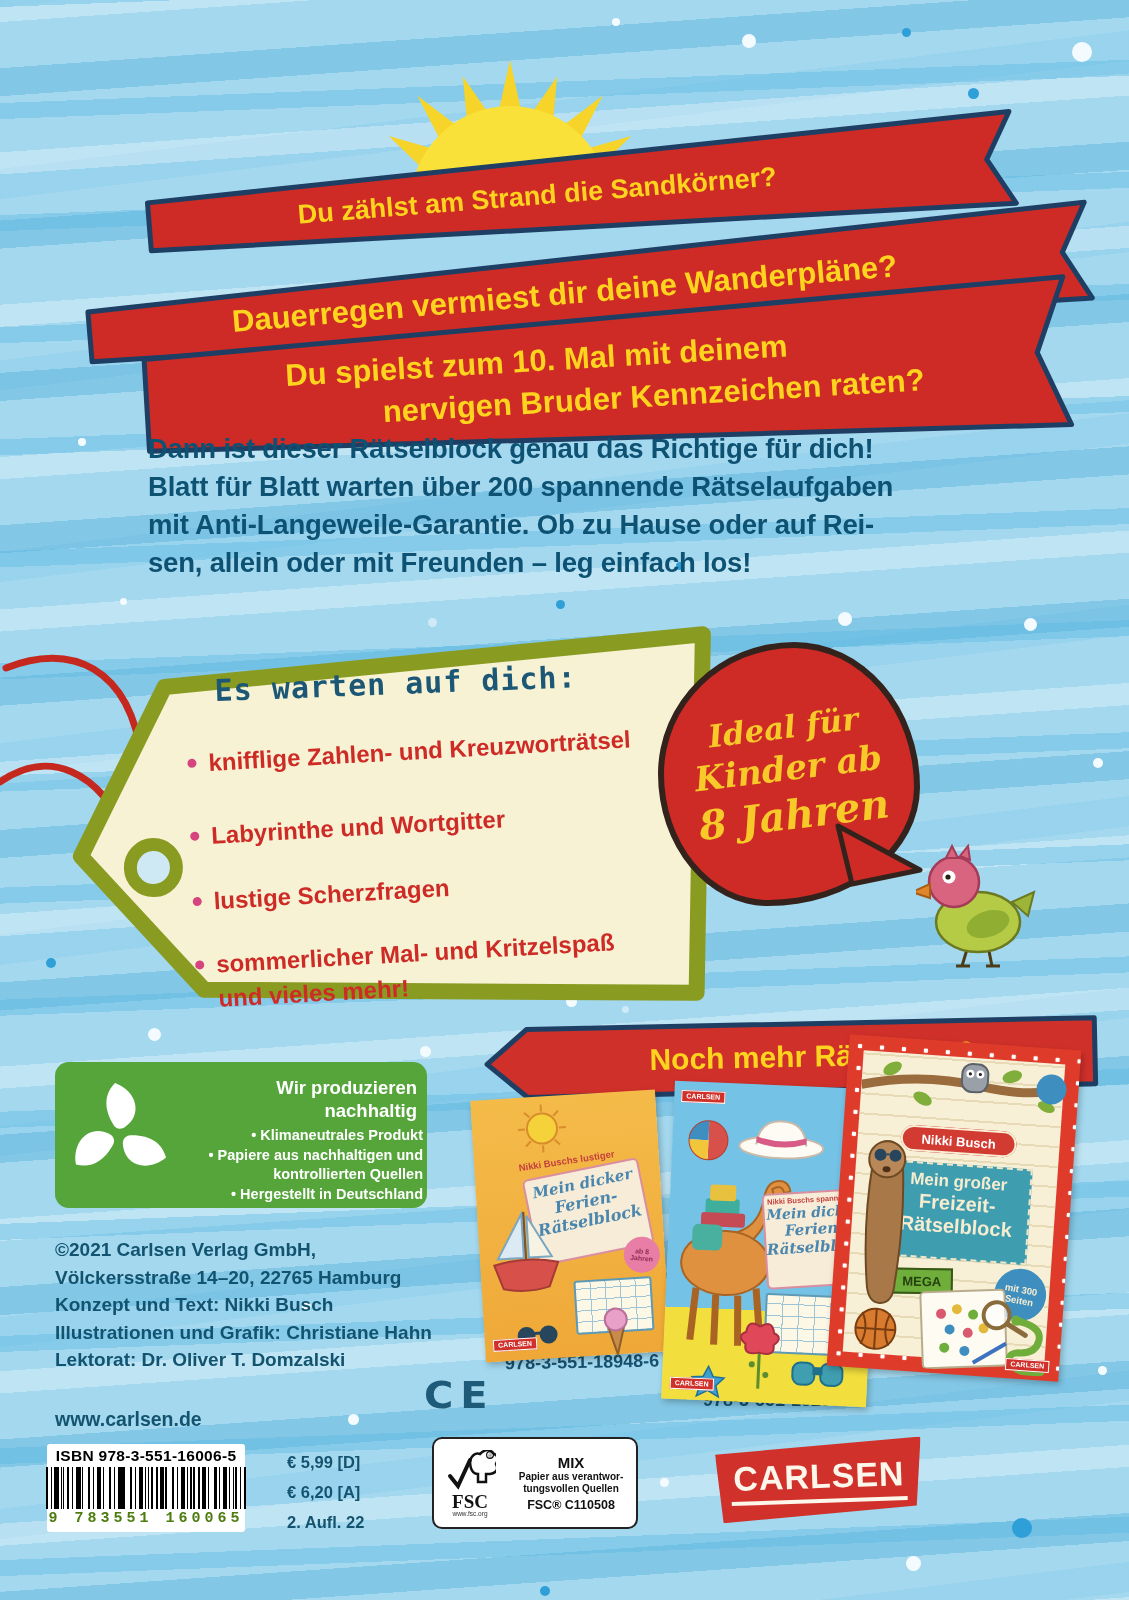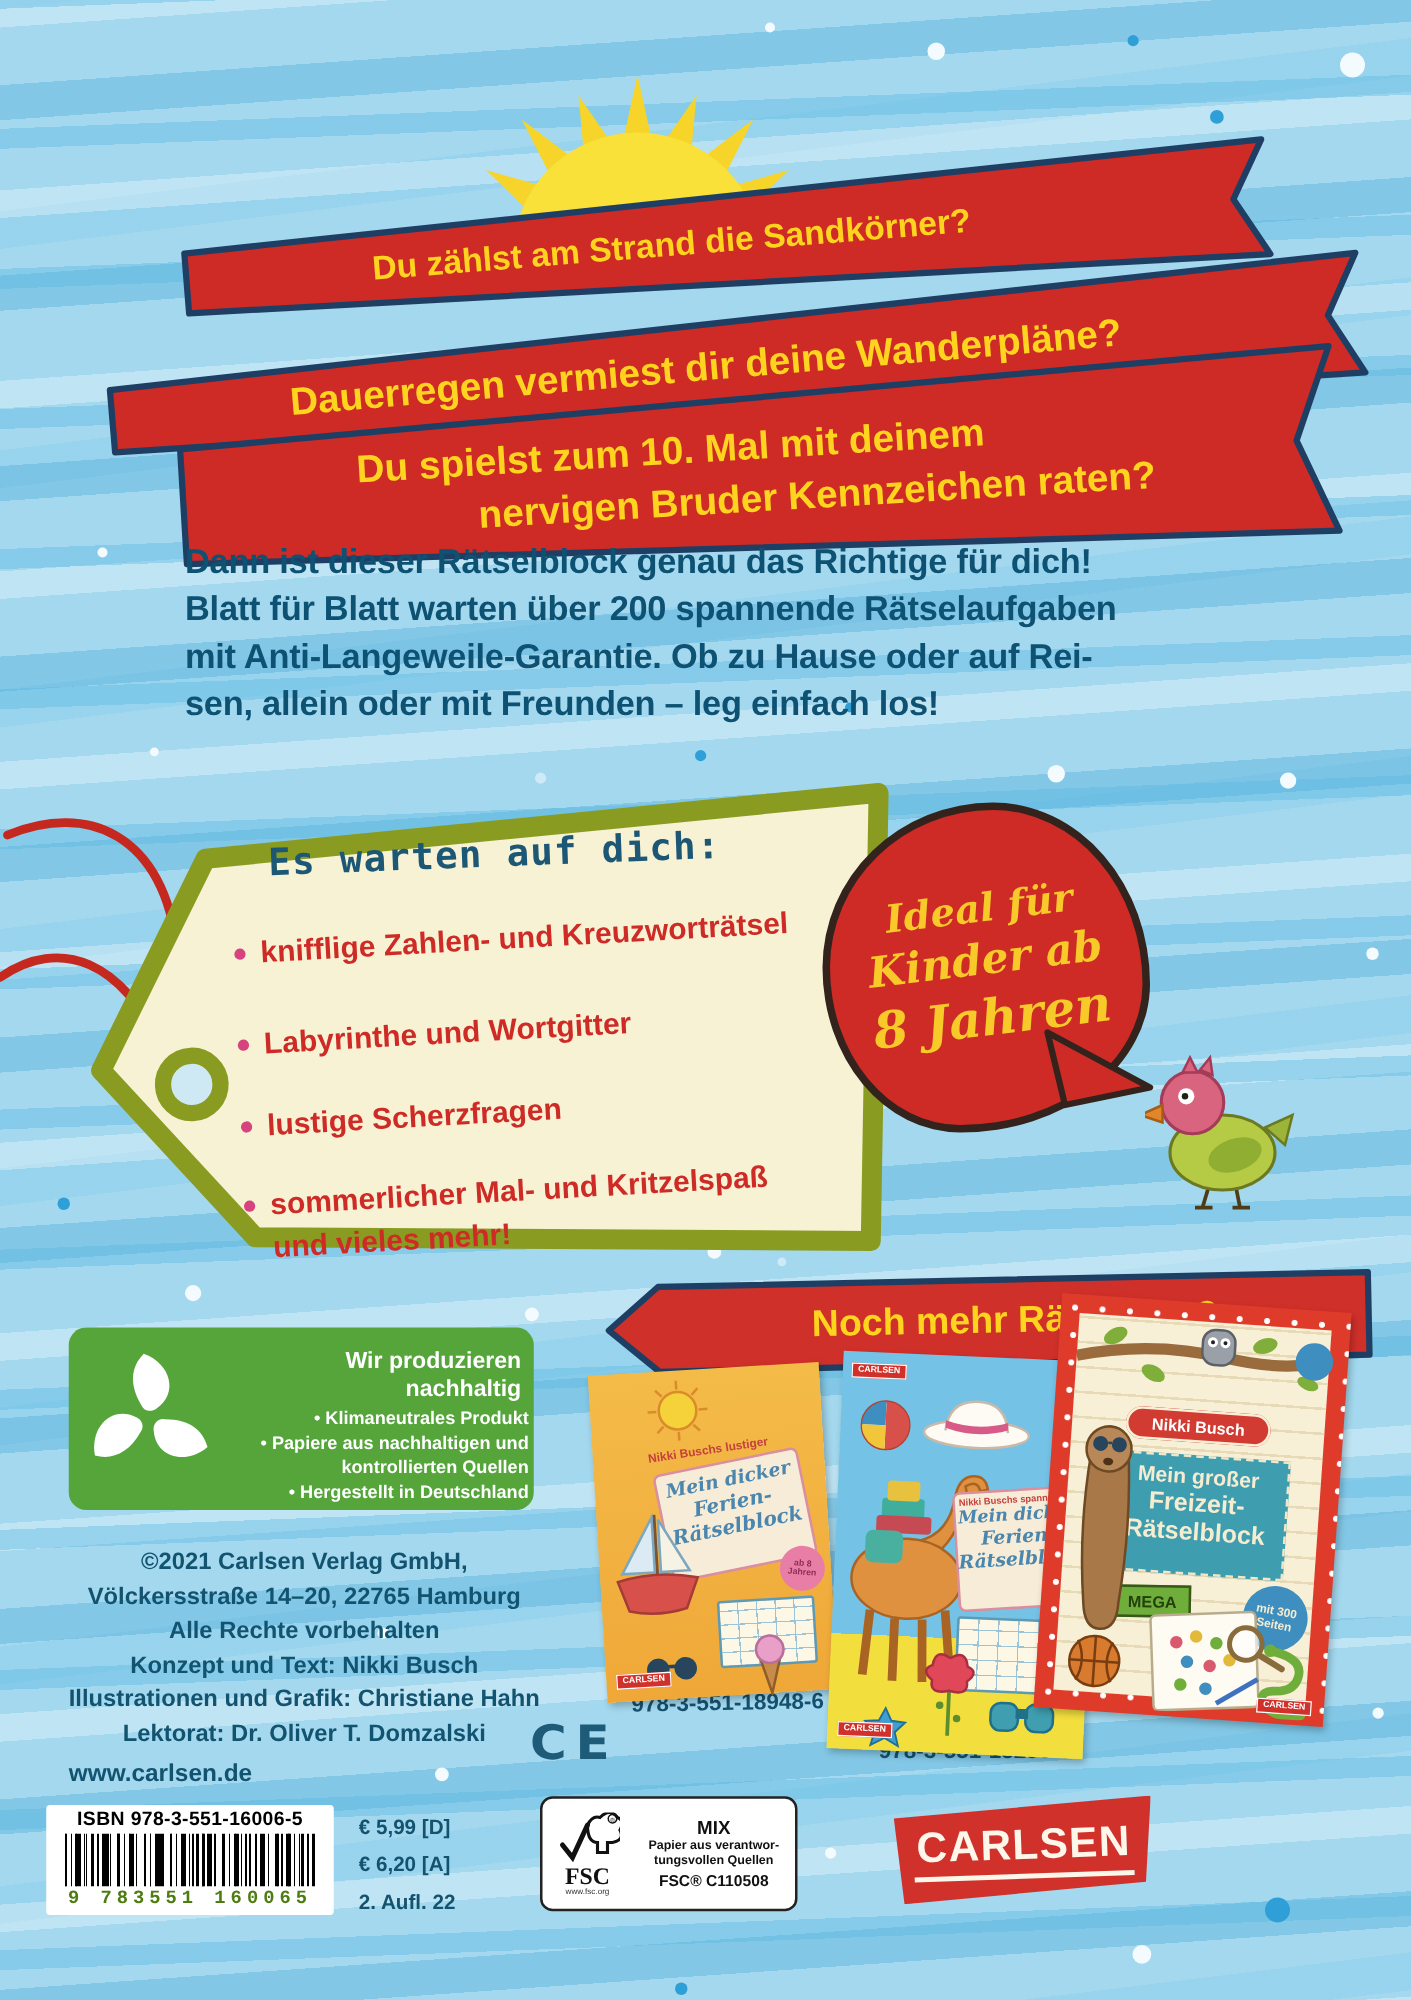"©2021 Carlsen Verlag GmbH," .imprint { text-align: center -> none }
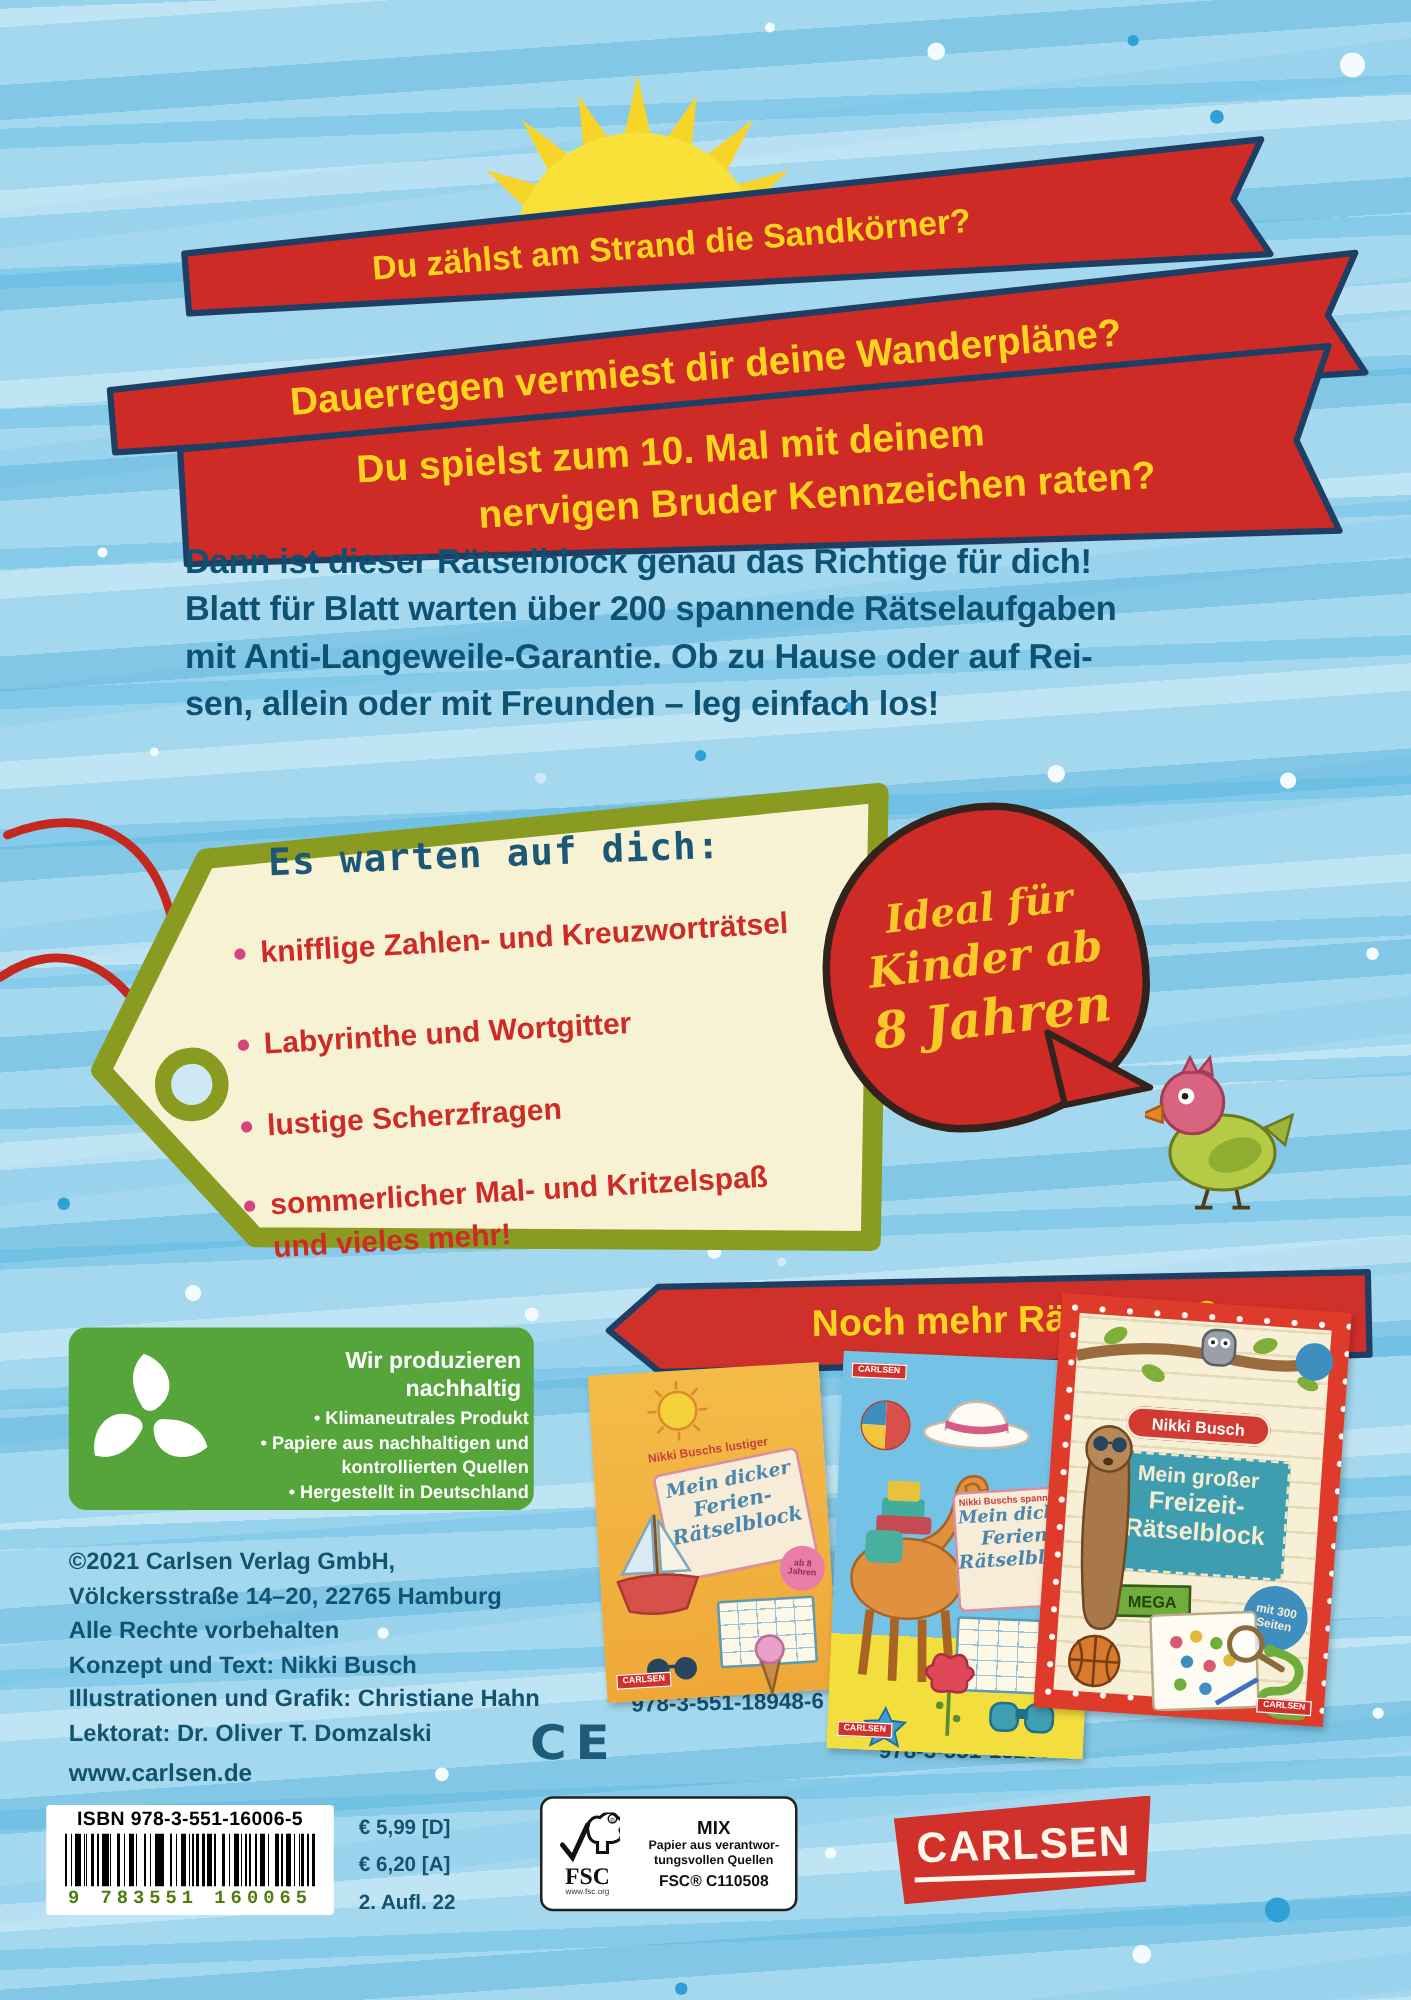"Alle Rechte vorbehalten" div { html: <div>Alle Rechte vorbehalten</div> -> none }
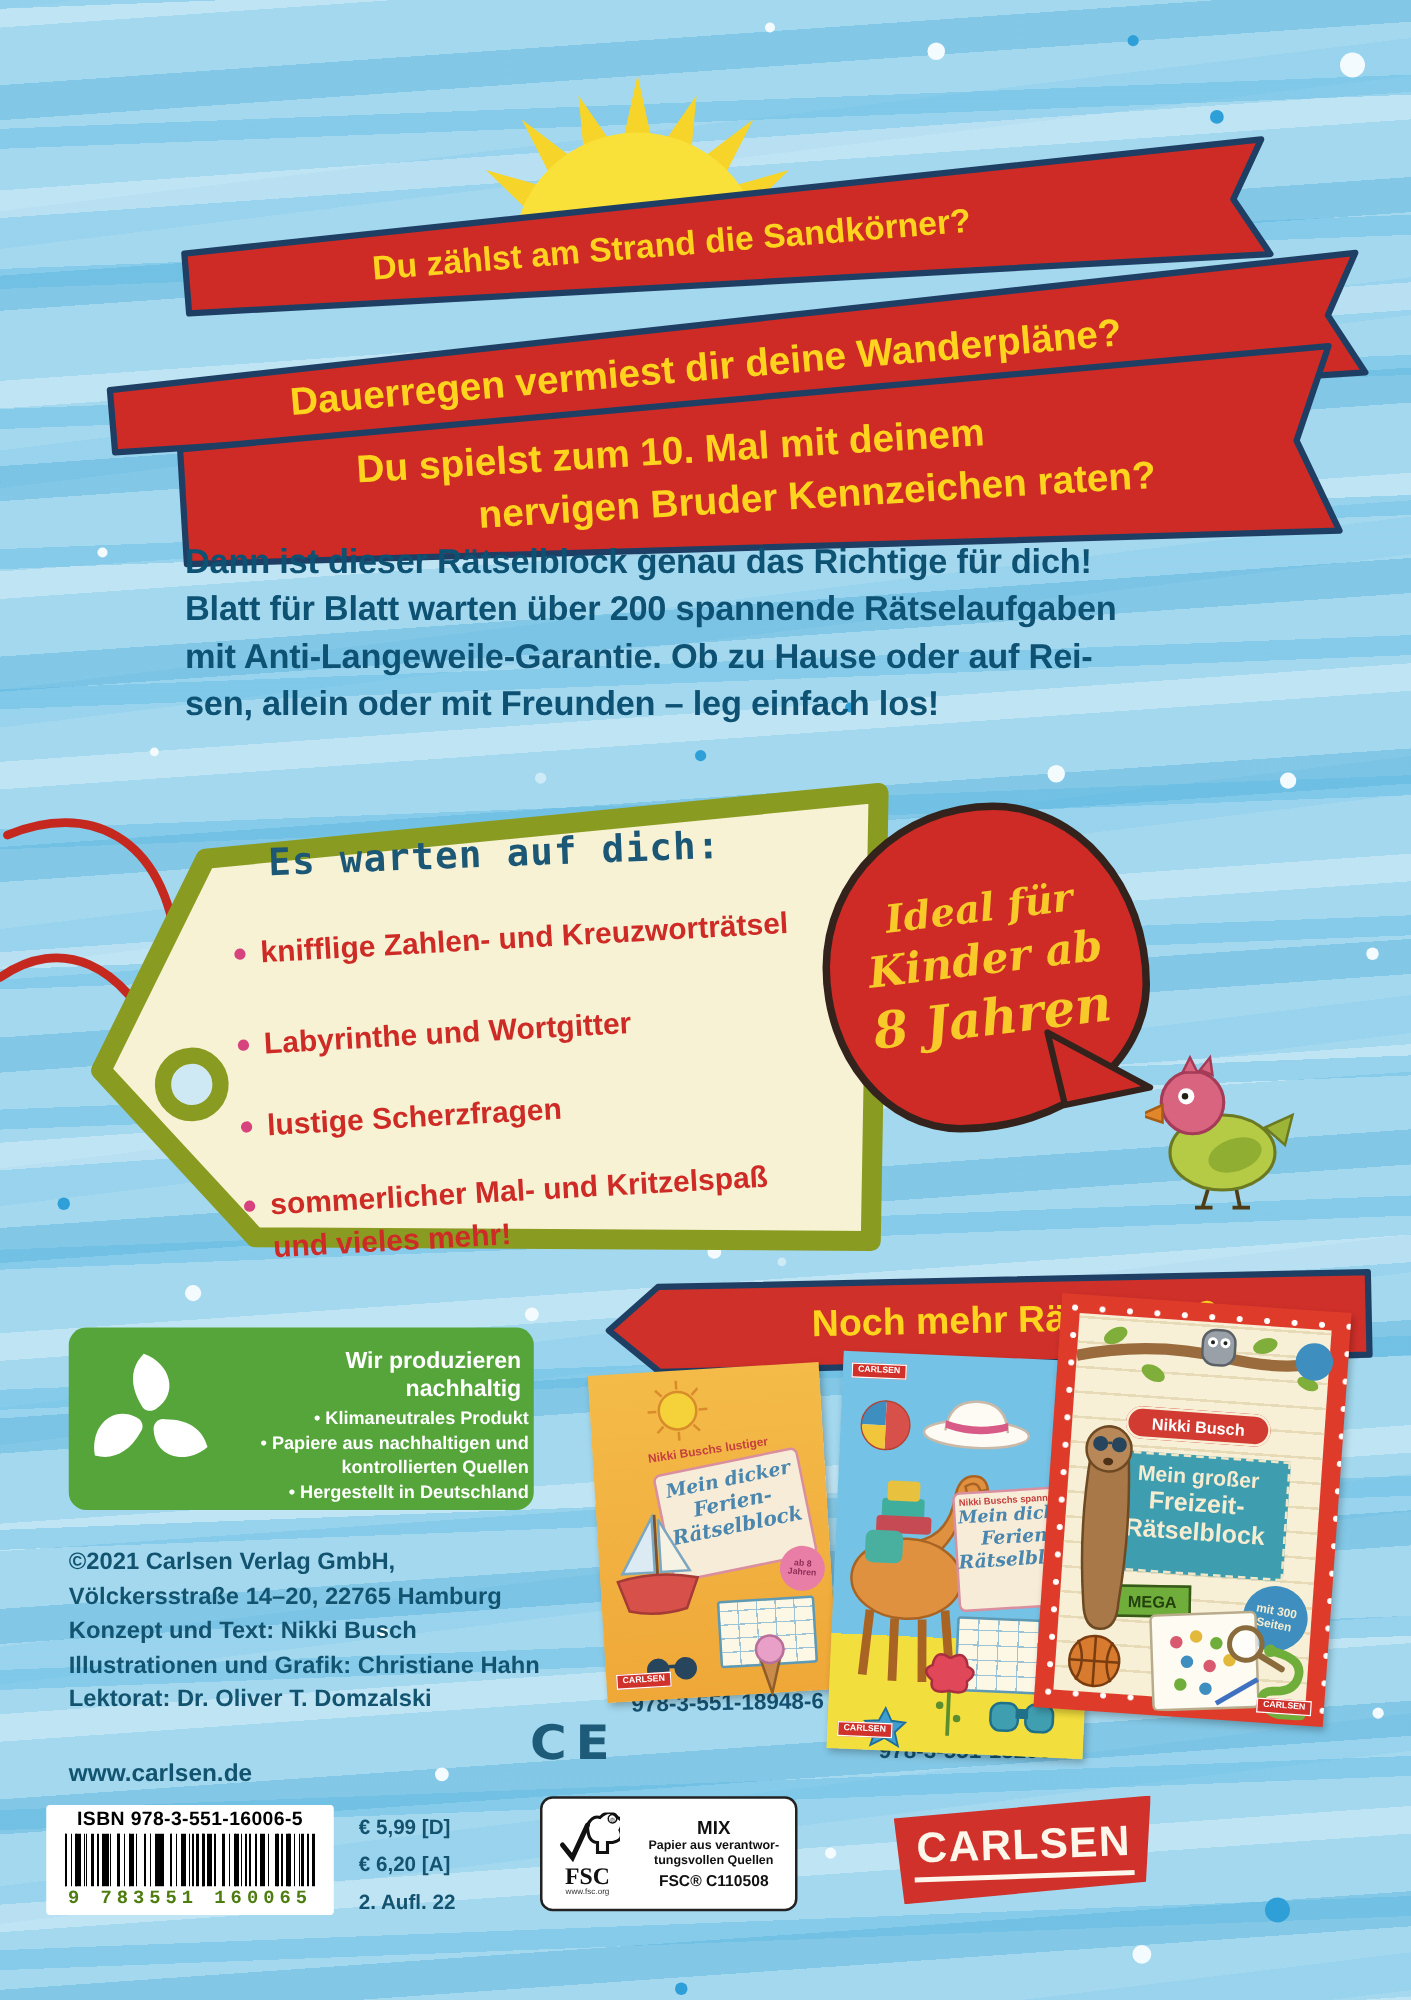"ISBN 978-3-551-16006-5" .isbnbox { left: 37px -> 47px; width: 230px -> 198px }
